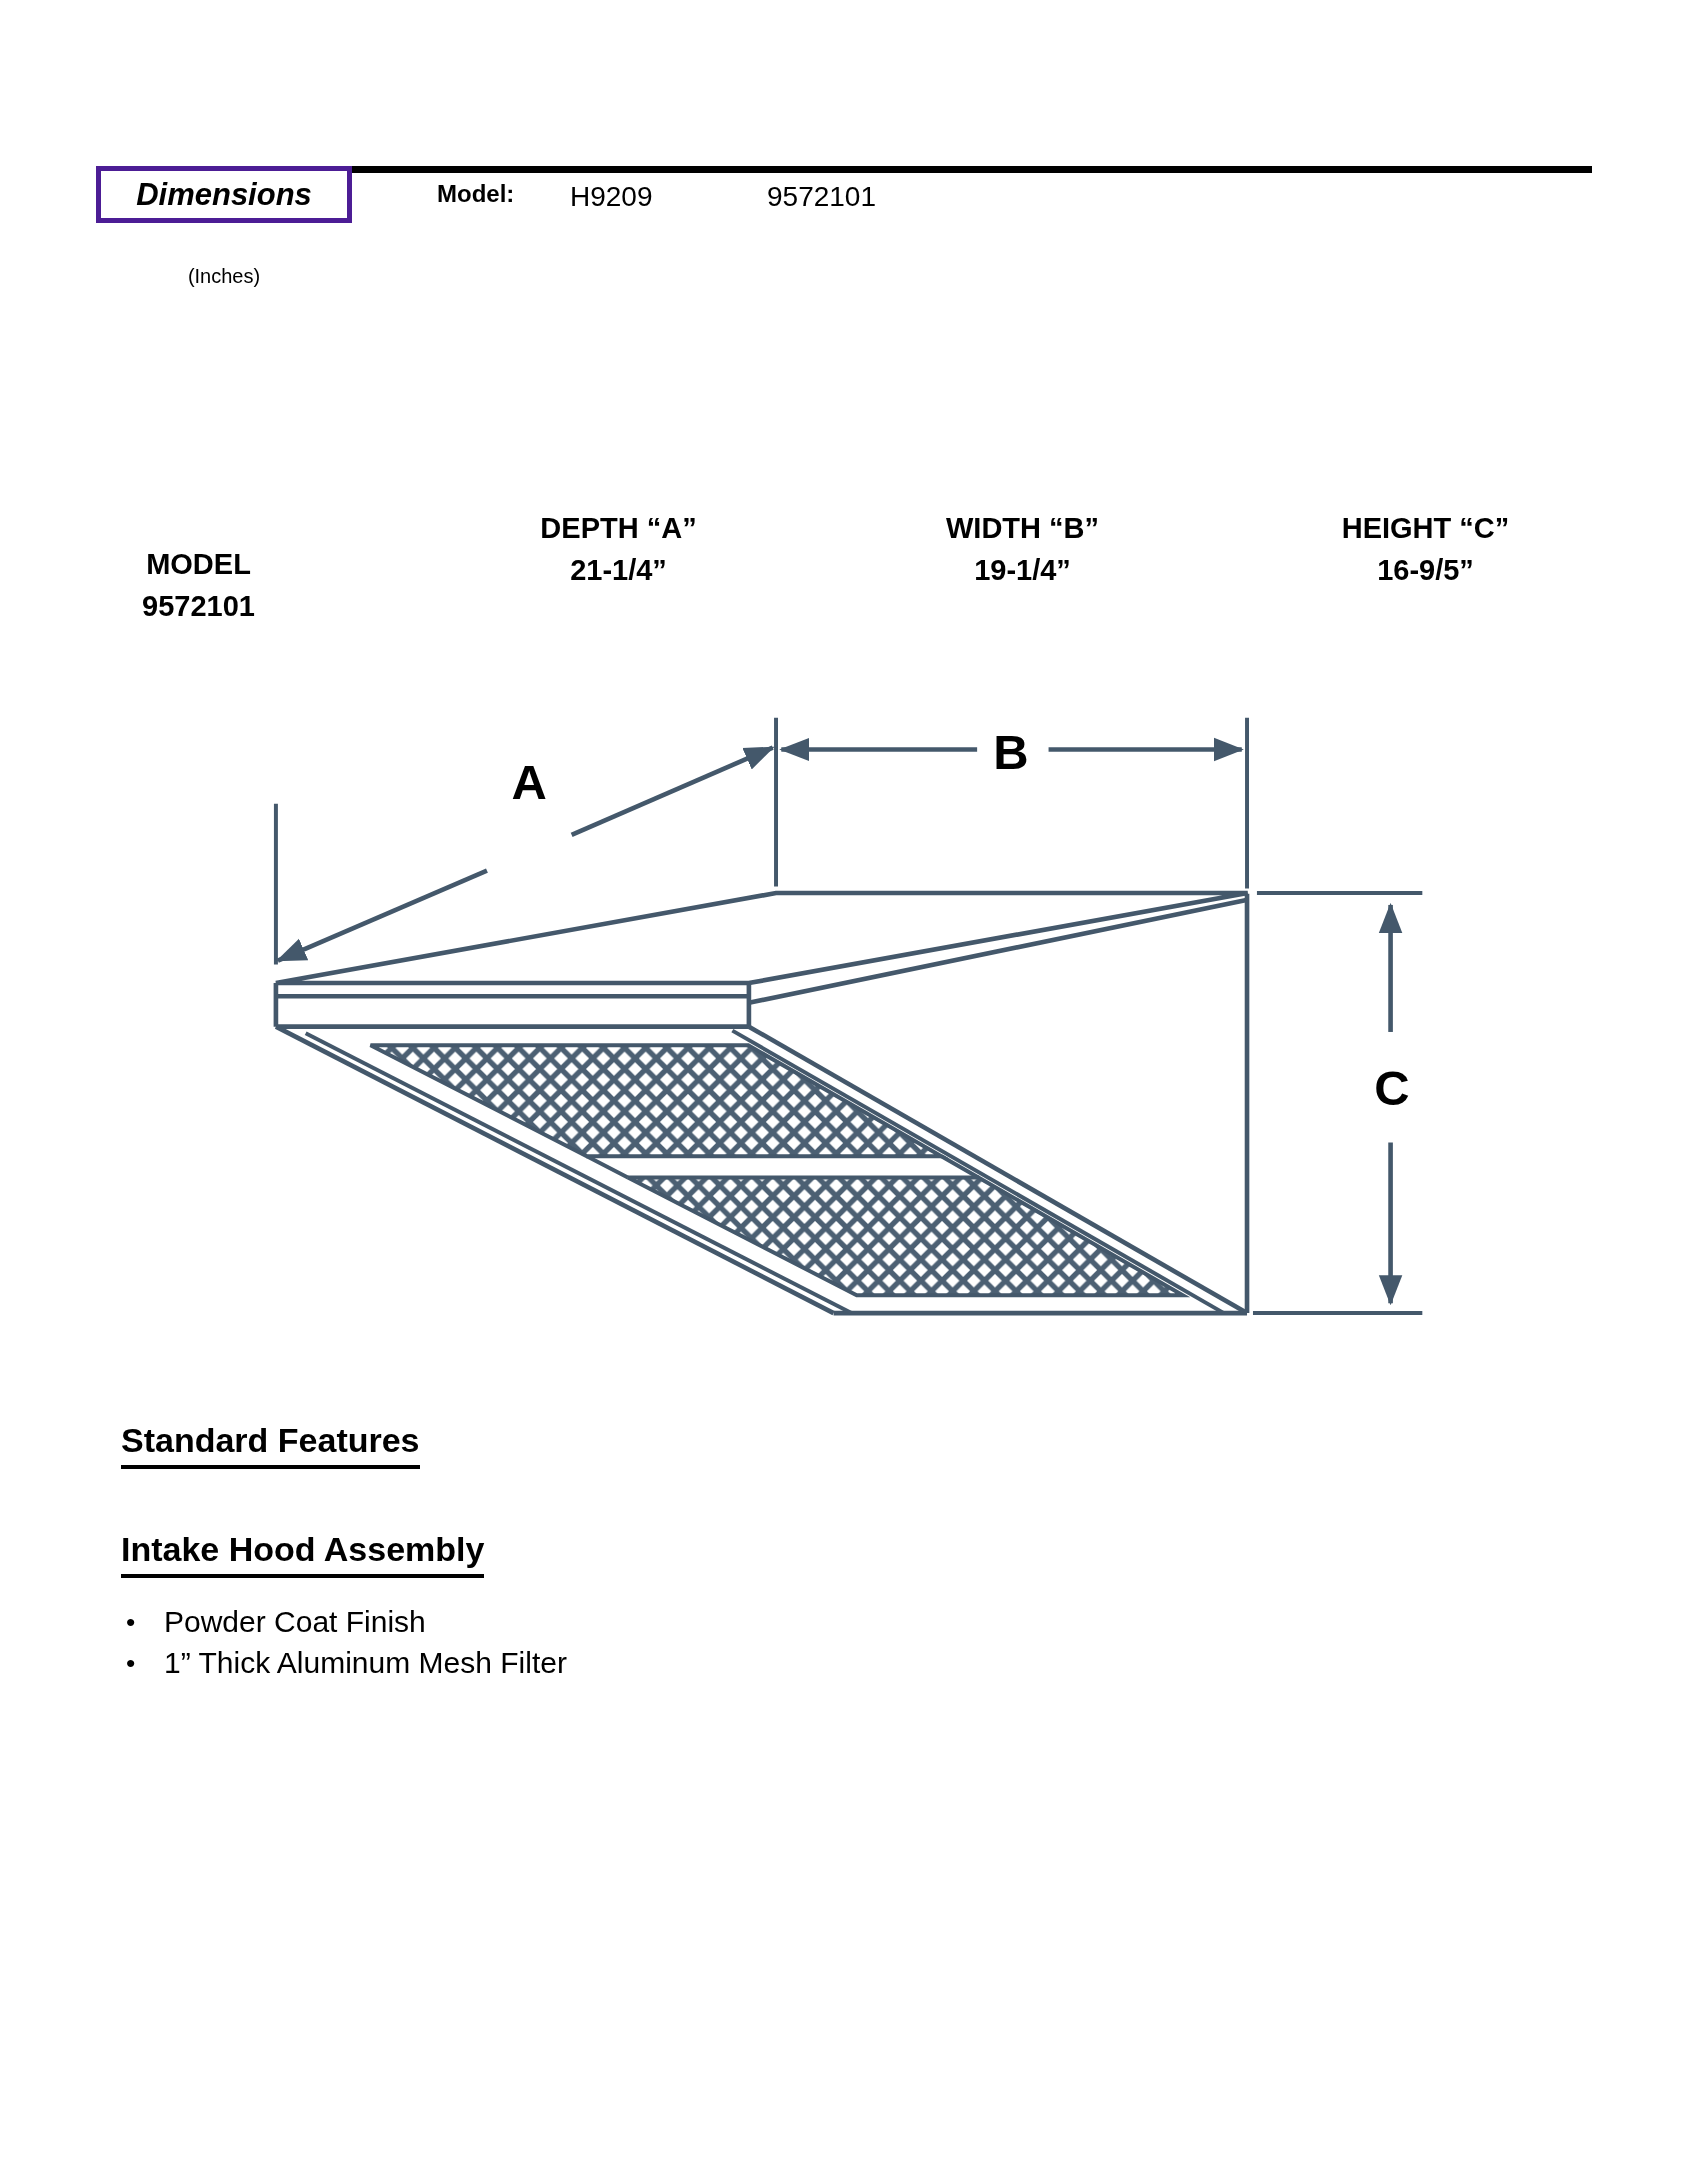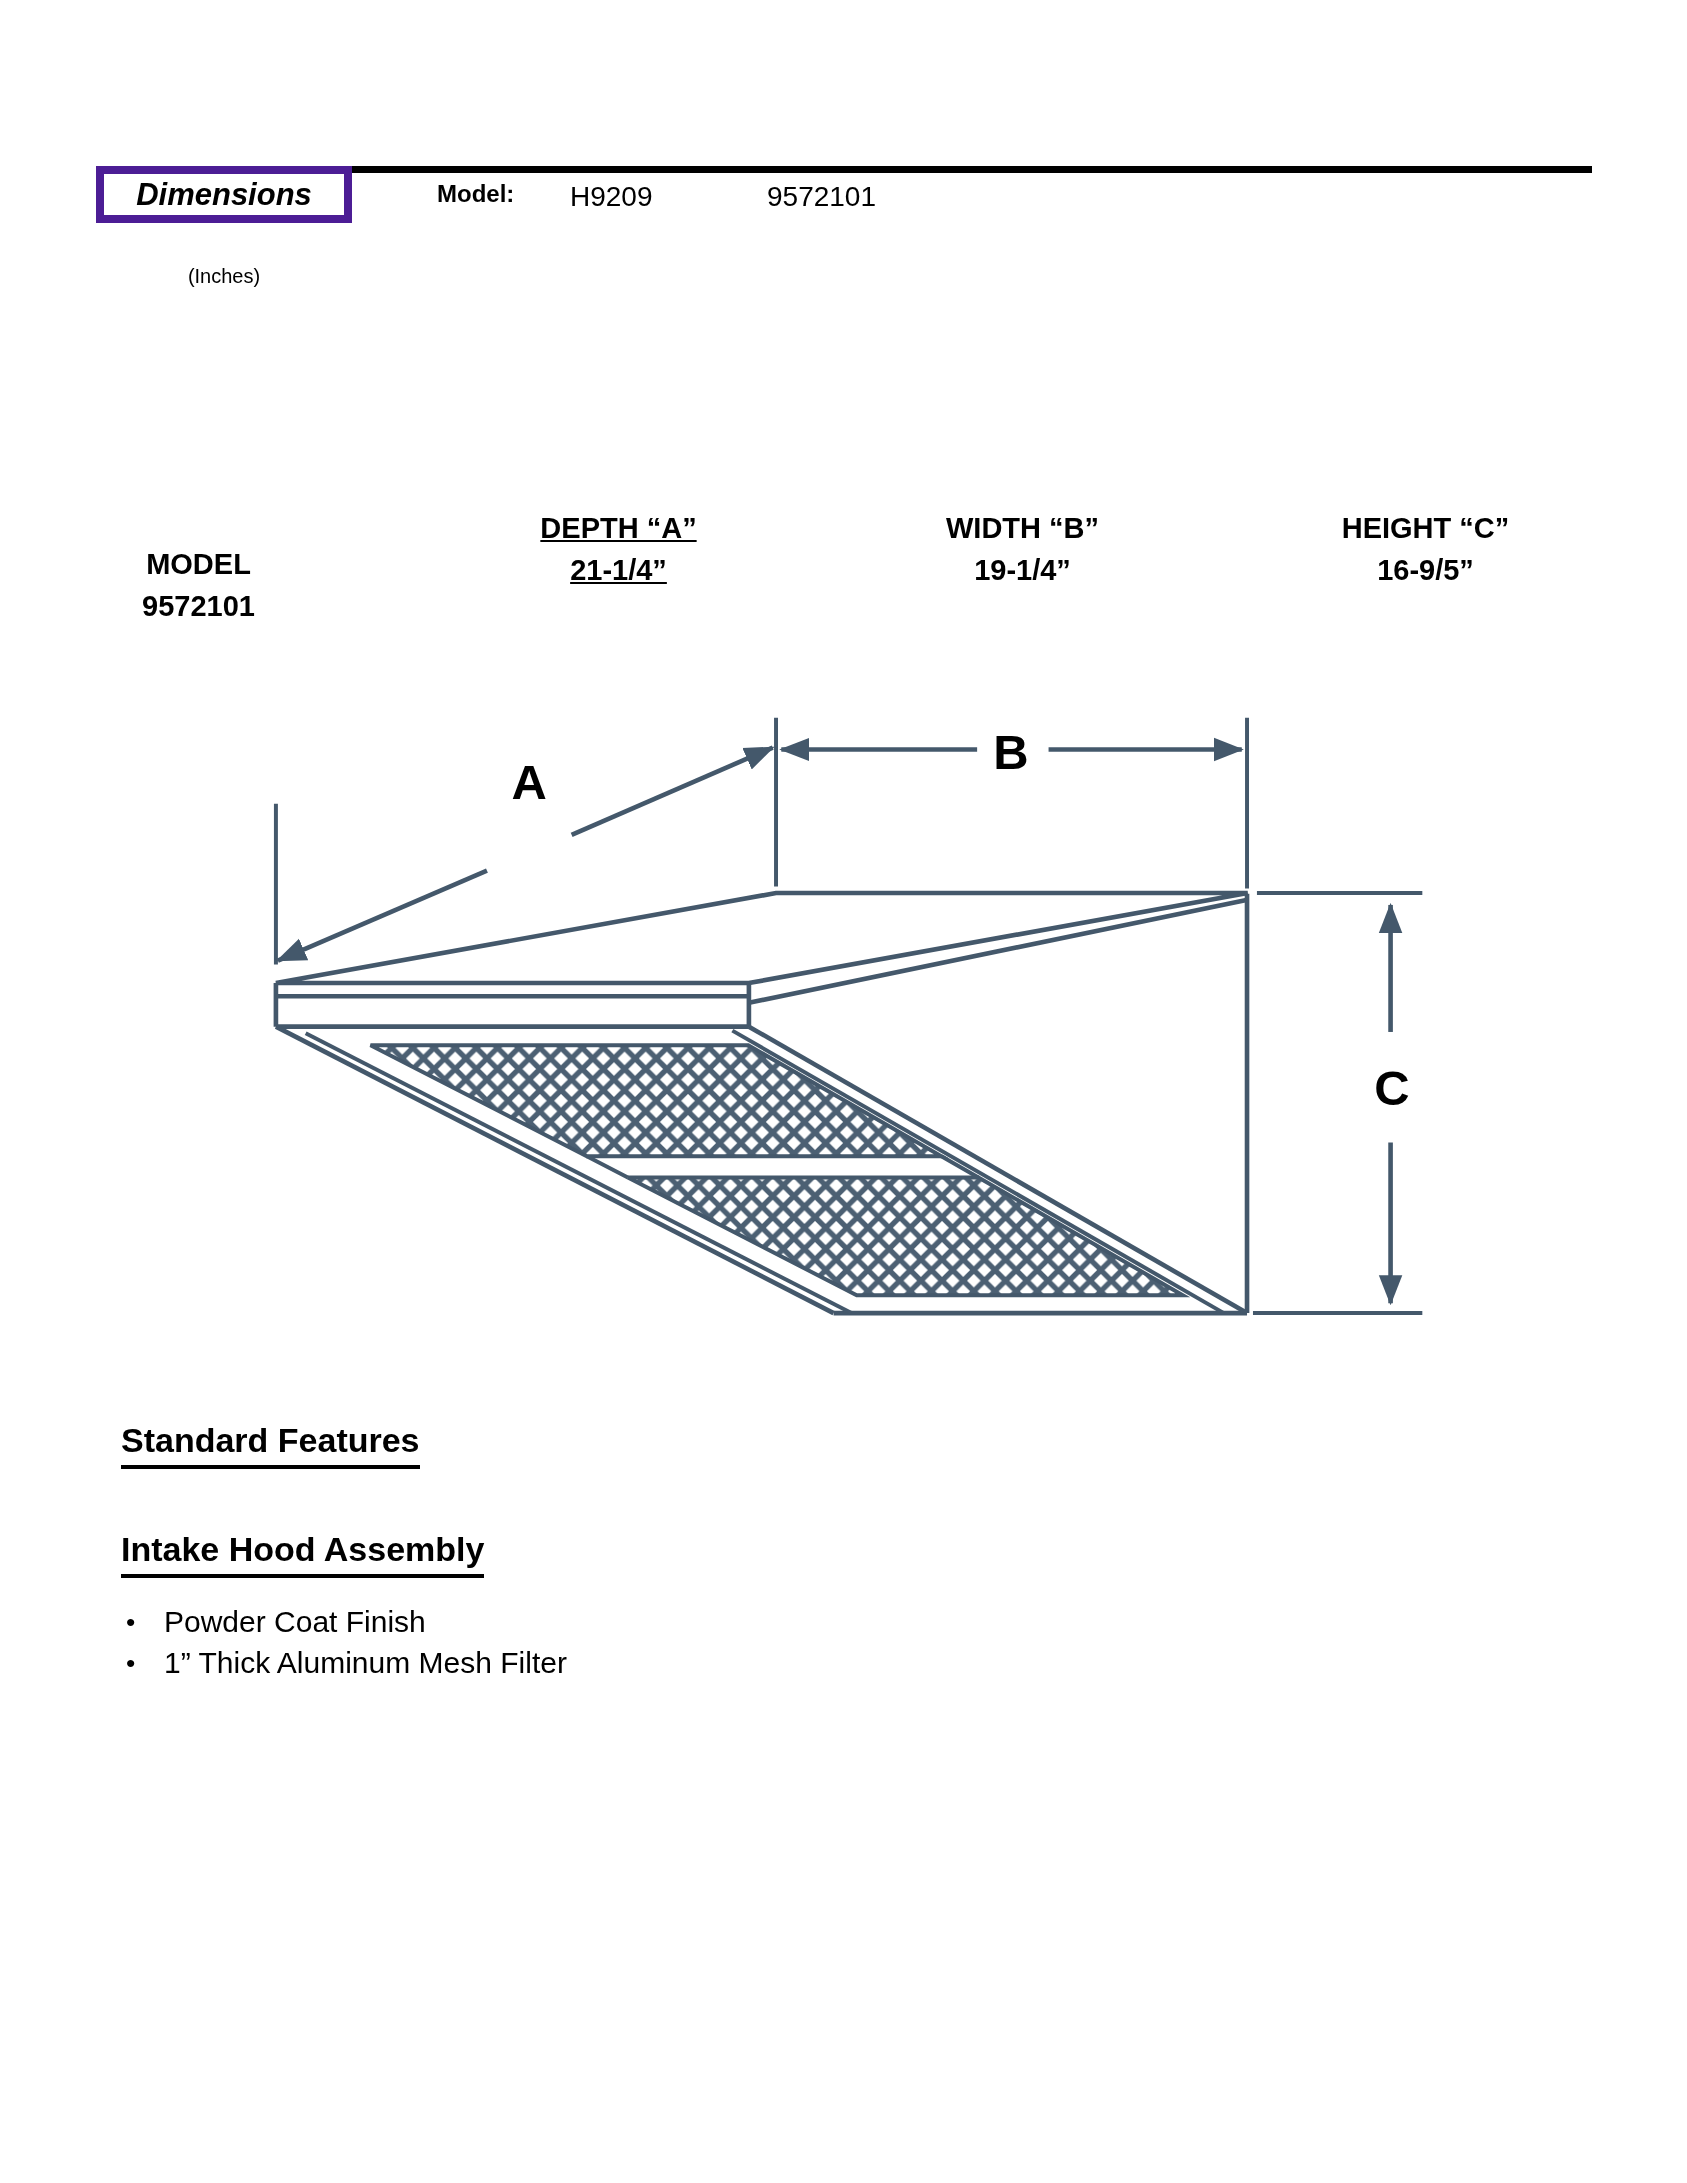"Dimensions" #dimensions-box { border: 8px solid #4c1d95 -> 5px solid #4c1d95 }
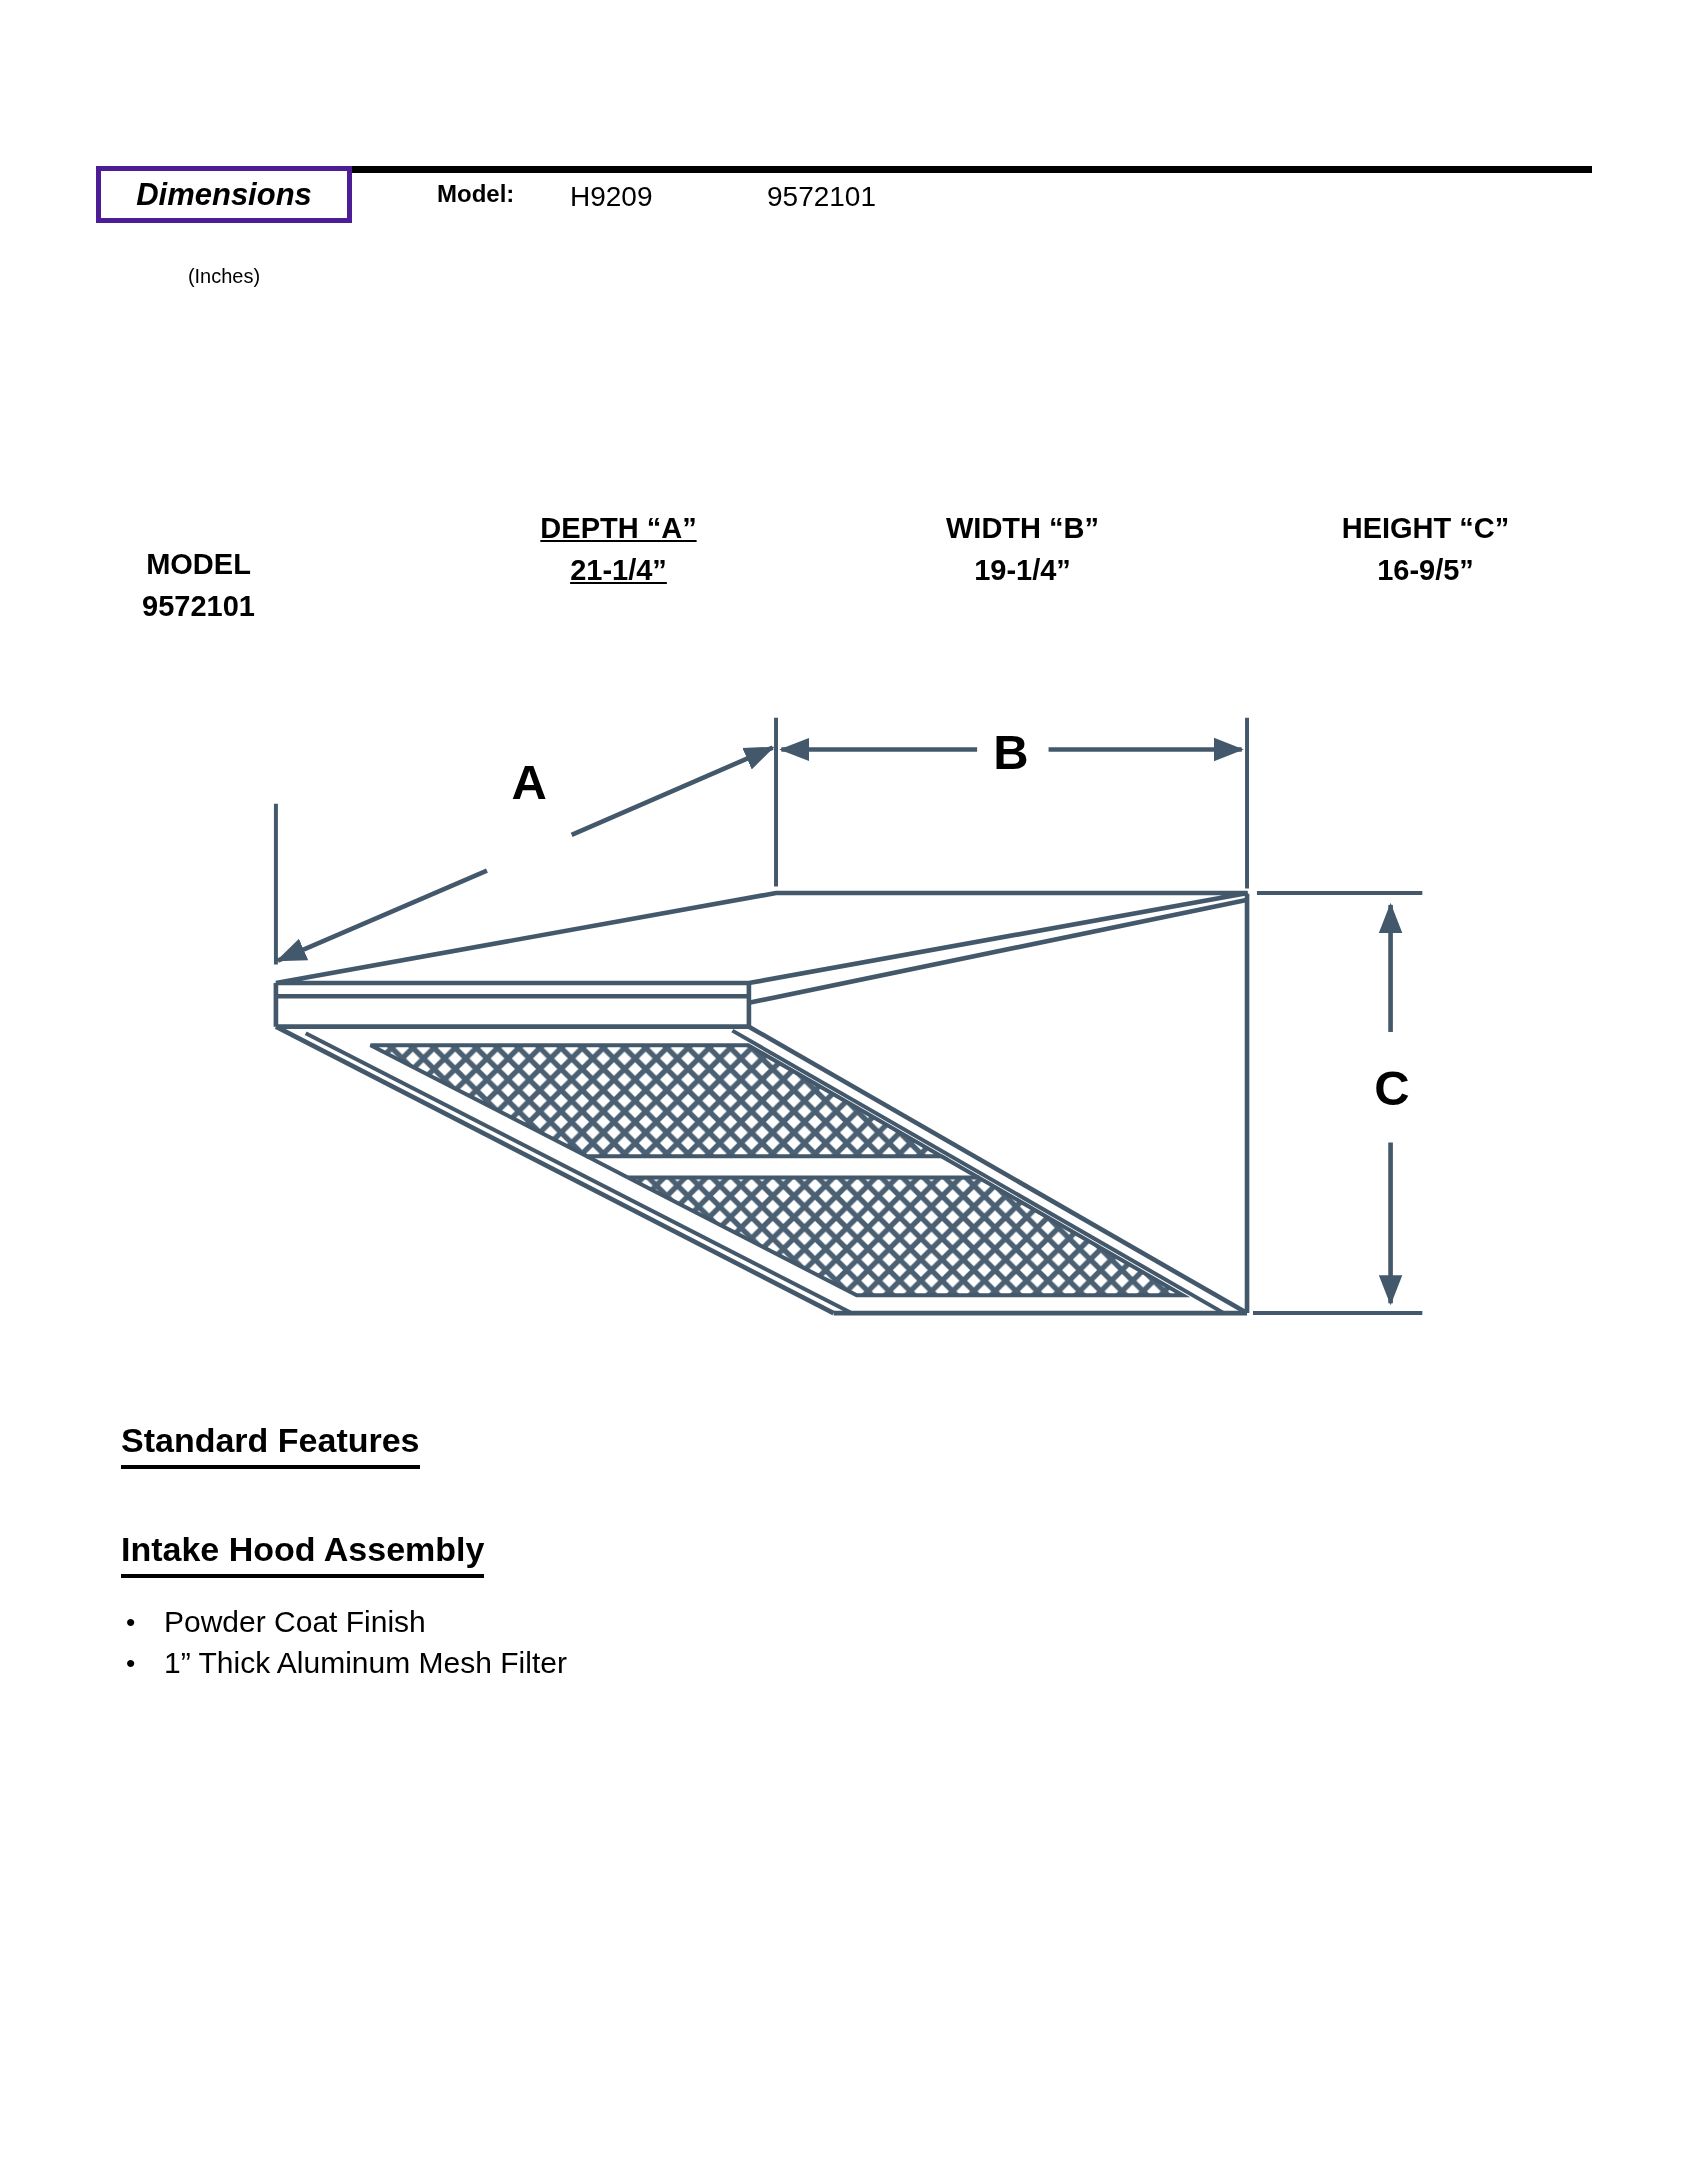"DEPTH “A”" #spec-col-1 { text-decoration: underline -> none }
